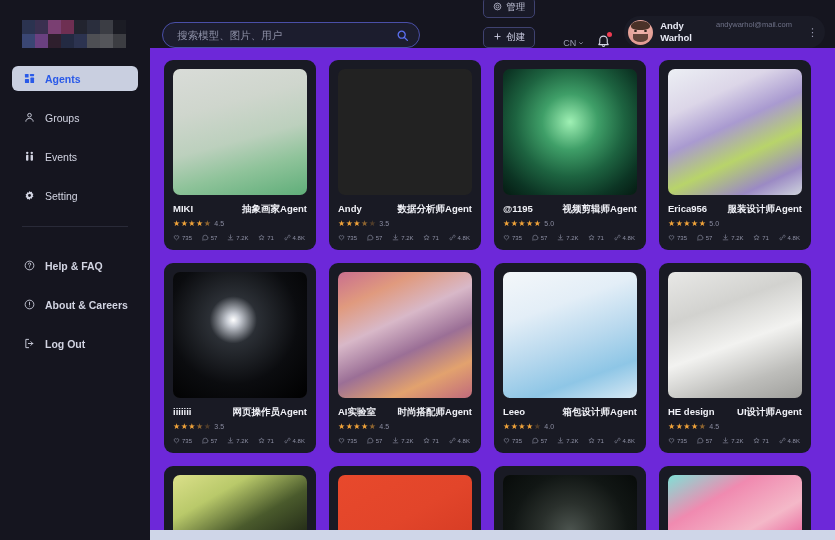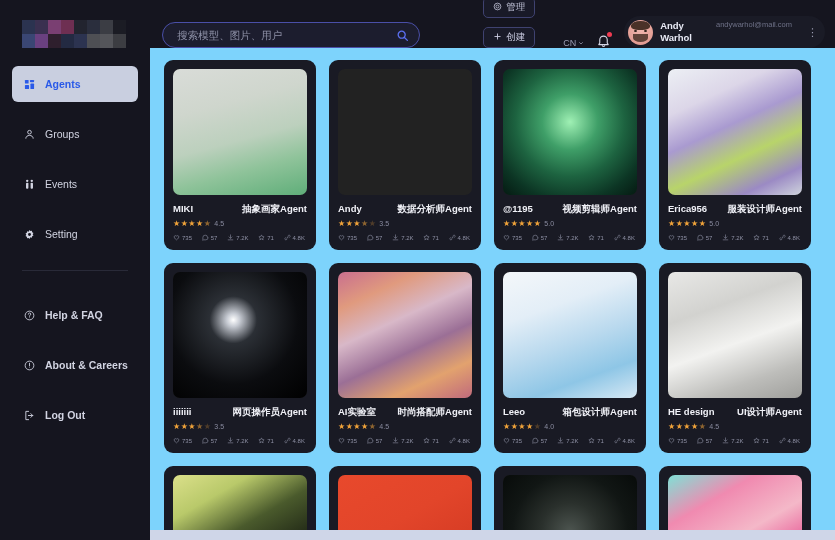"Agents" .nav-item { height: 36px -> 25px }
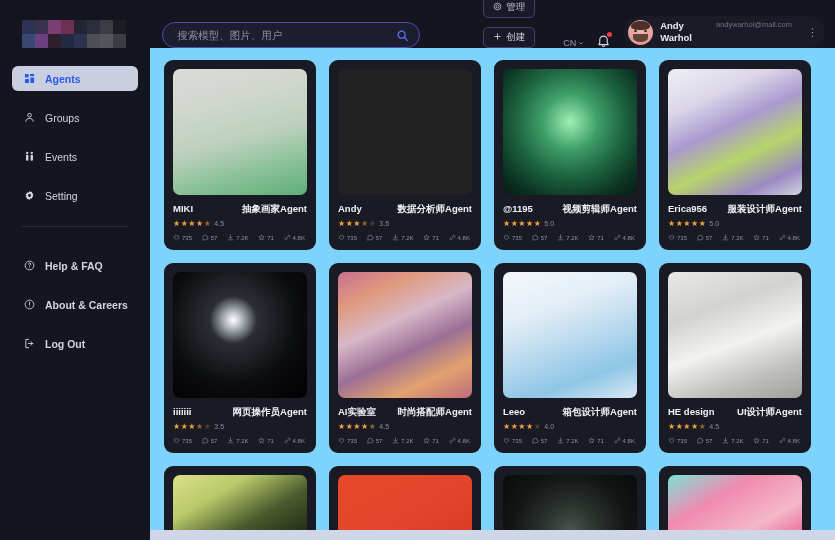"MIKI" .main { background: #7dd3fc -> #6d28d9 }
